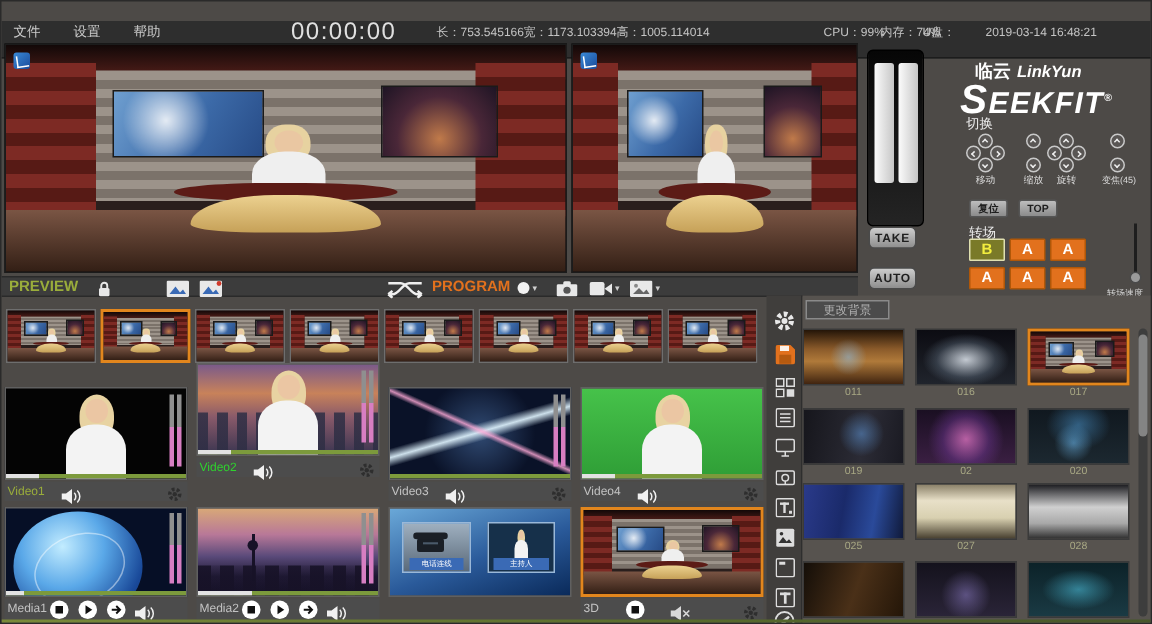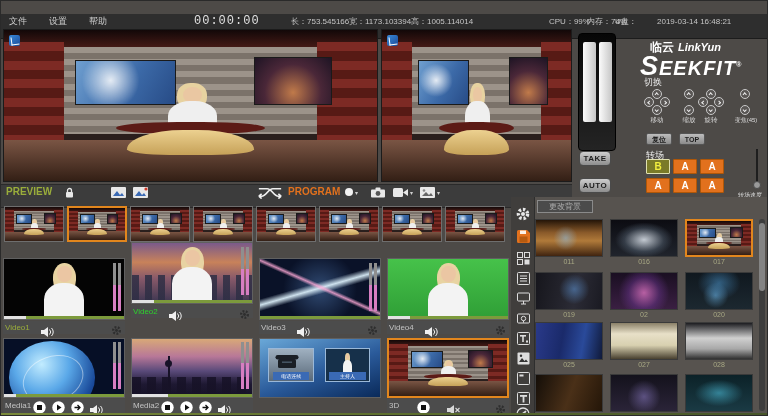"00:00:00" .timecode { font-family: Liberation Mono, monospace -> Liberation Sans, sans-serif; font-size: 12px -> 16px }
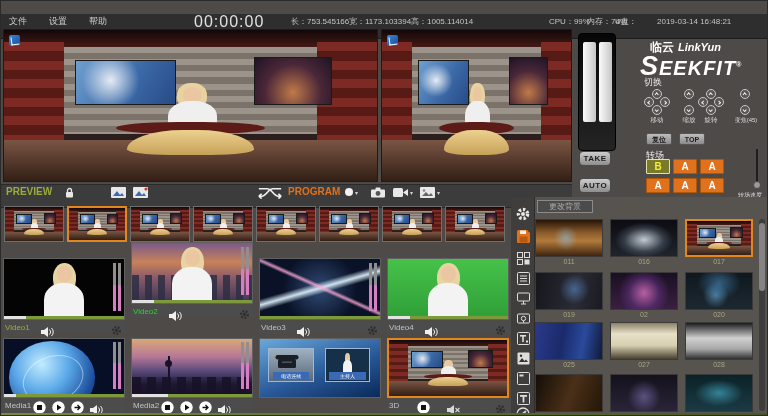"PREVIEW" .monbar { height: 24px -> 14px }
